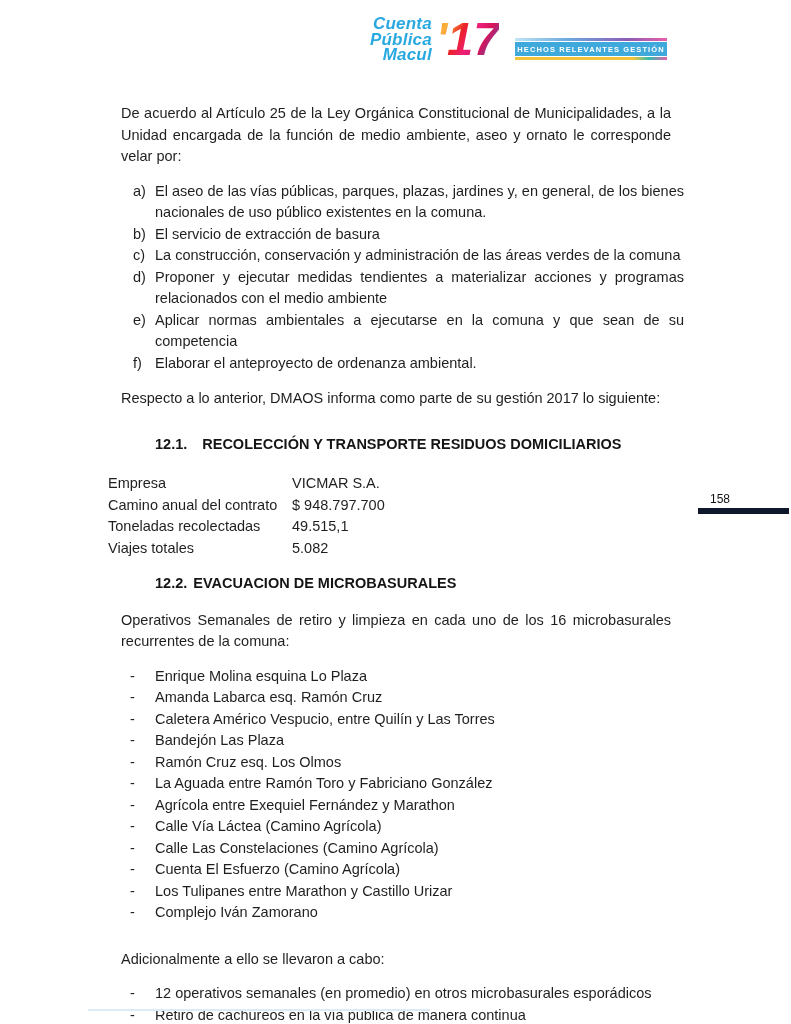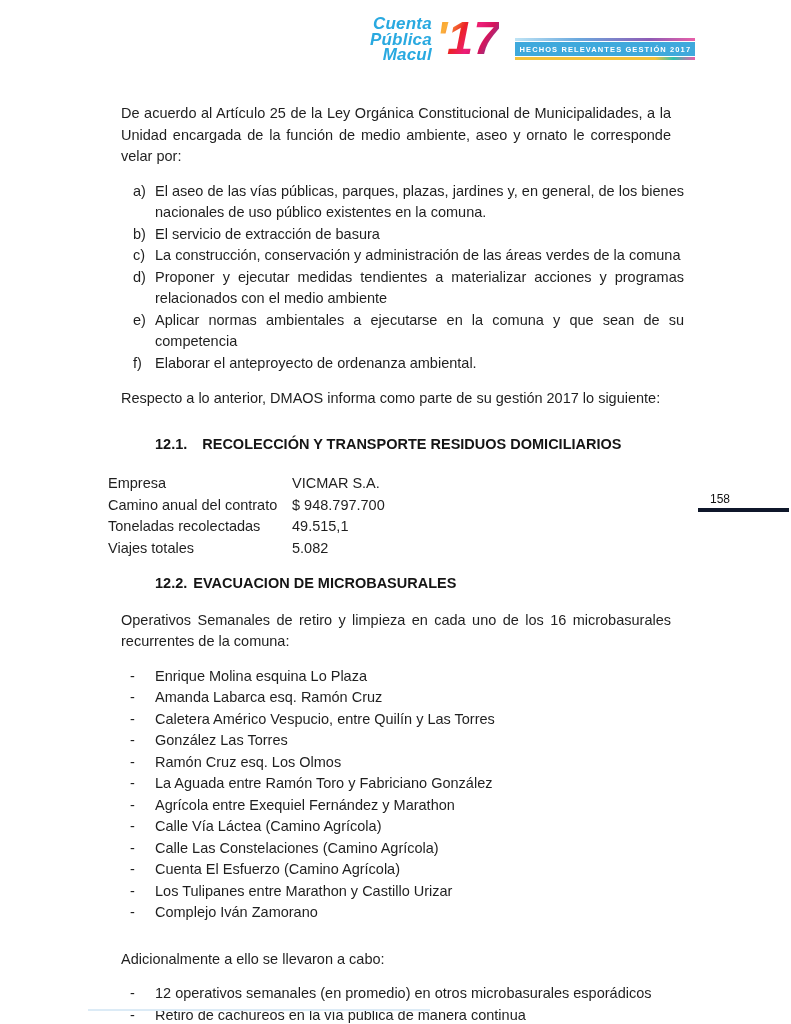"Cuenta" .logo { align-items: none -> center }
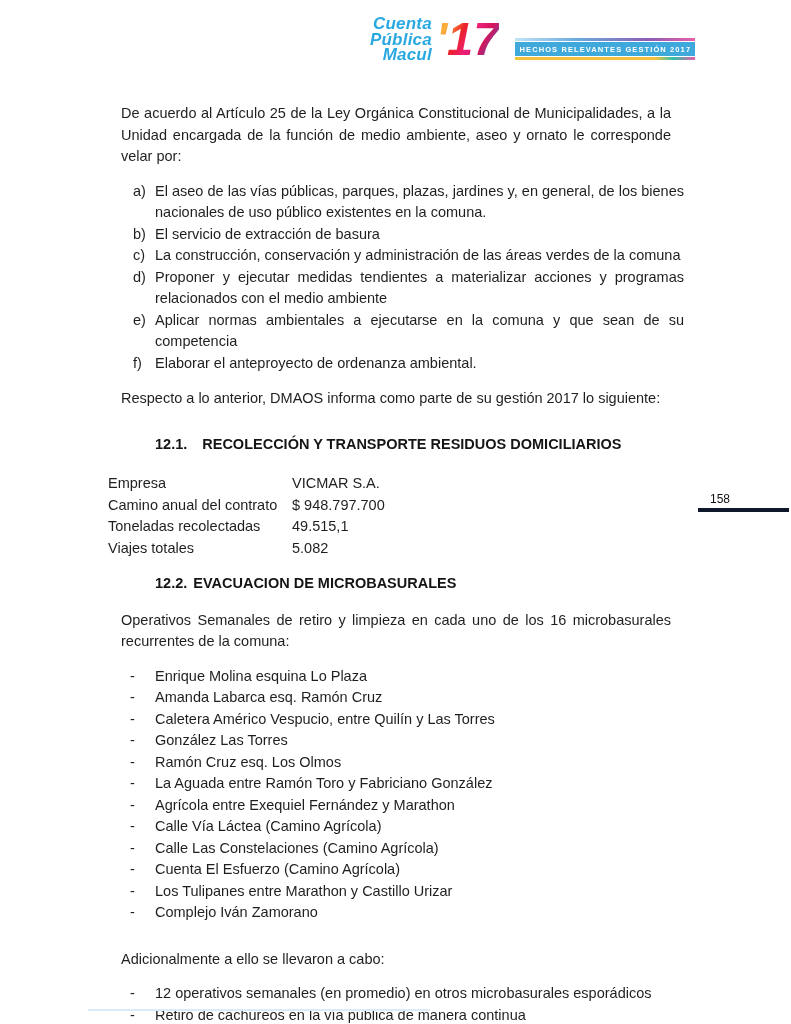"HECHOS RELEVANTES GESTIÓN 2017" .banner { width: 180px -> 152px }
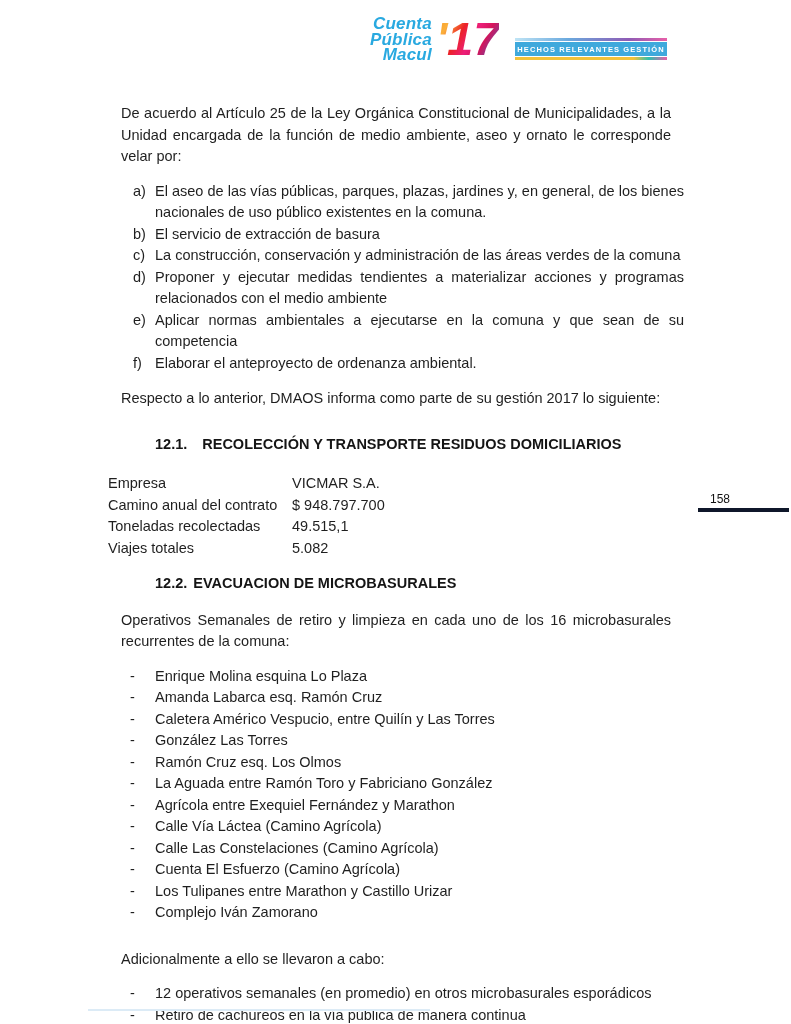"158" .pagenum { border-bottom: 4px solid #0f172a -> 6px solid #0f172a }
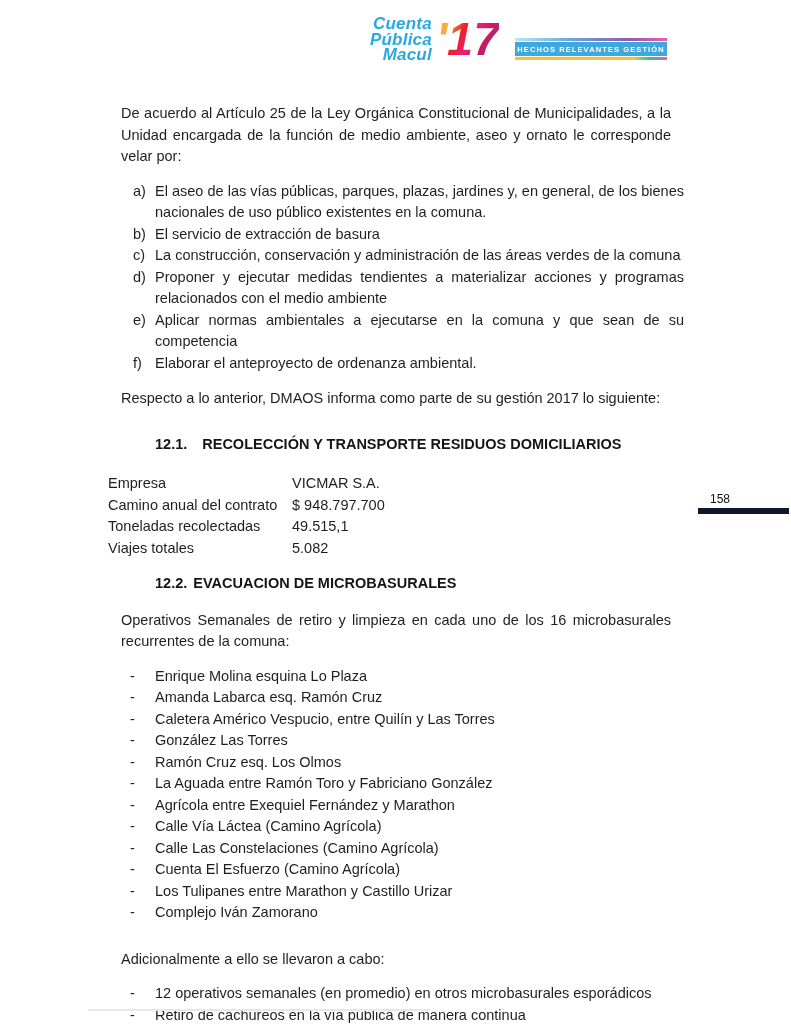"González Las Torres" span.dash-text { text: González Las Torres -> Bandejón Las Plaza }
